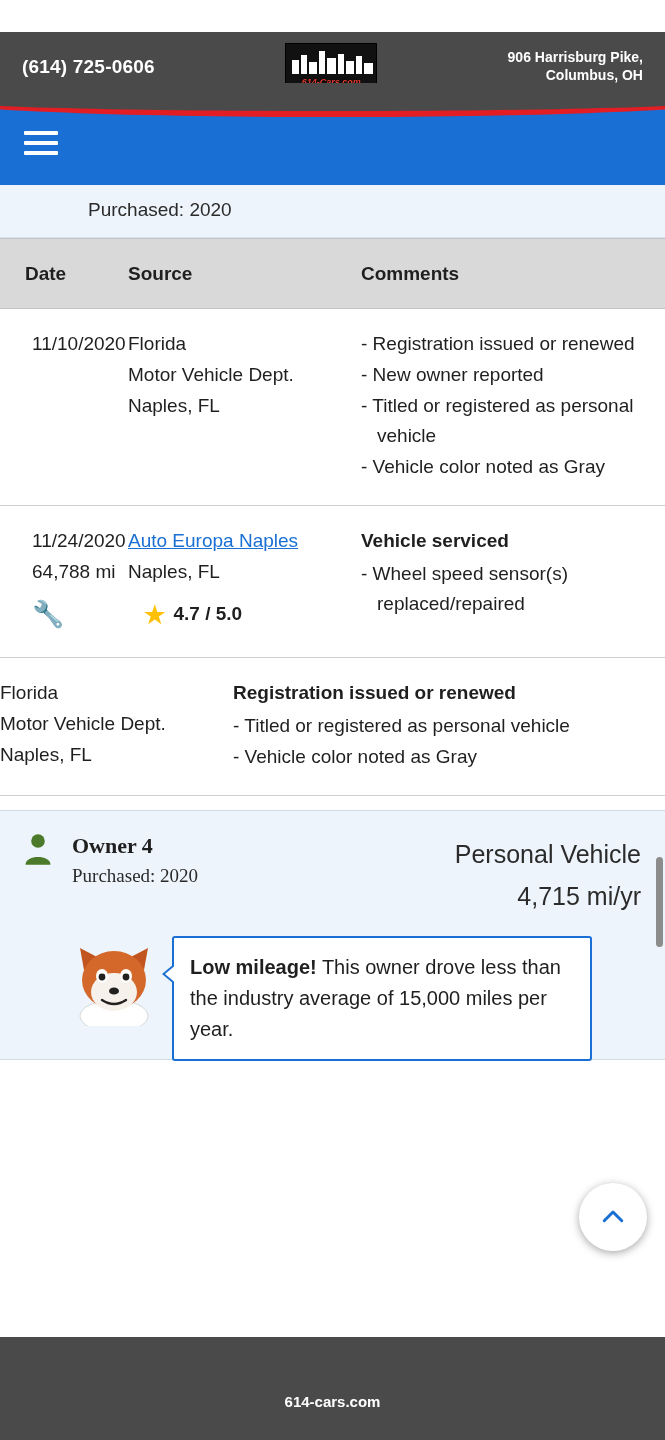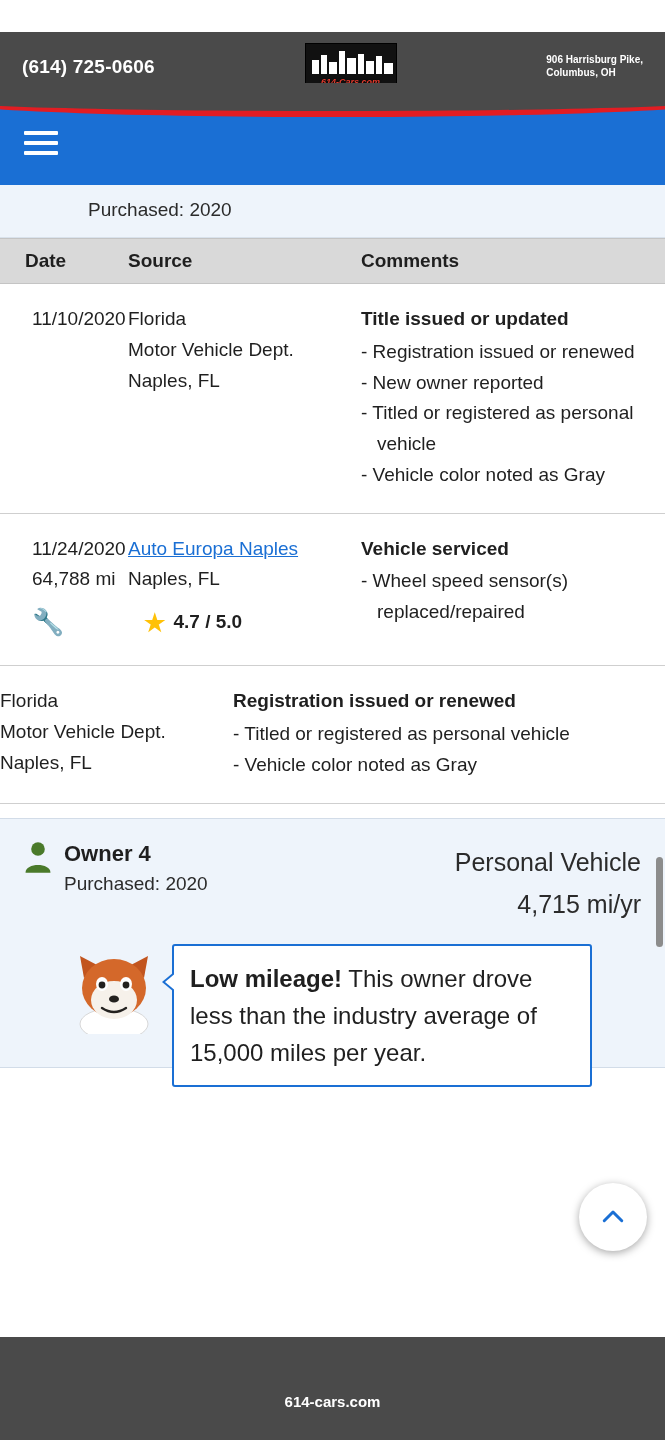"906 Harrisburg Pike," .dealer-addr { font-size: 10px -> 14px; text-align: left -> right }
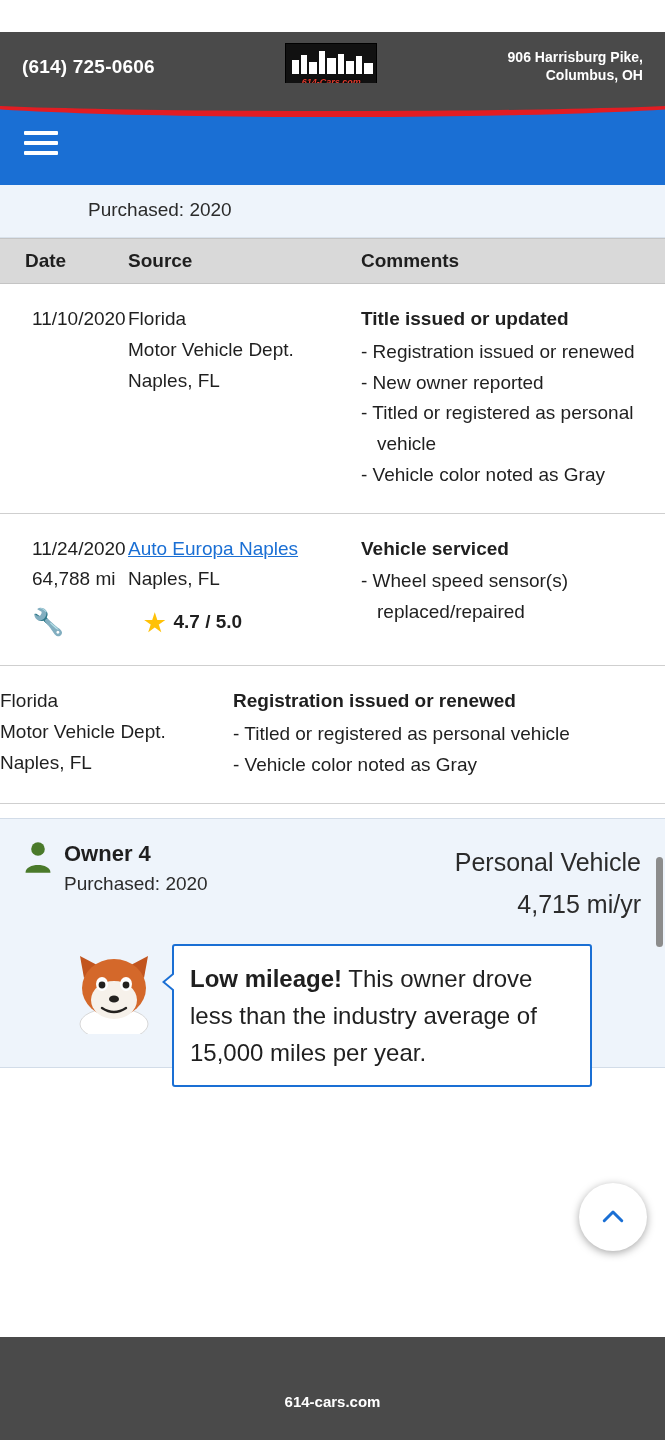"Date" .thead { height: 46px -> 71px }
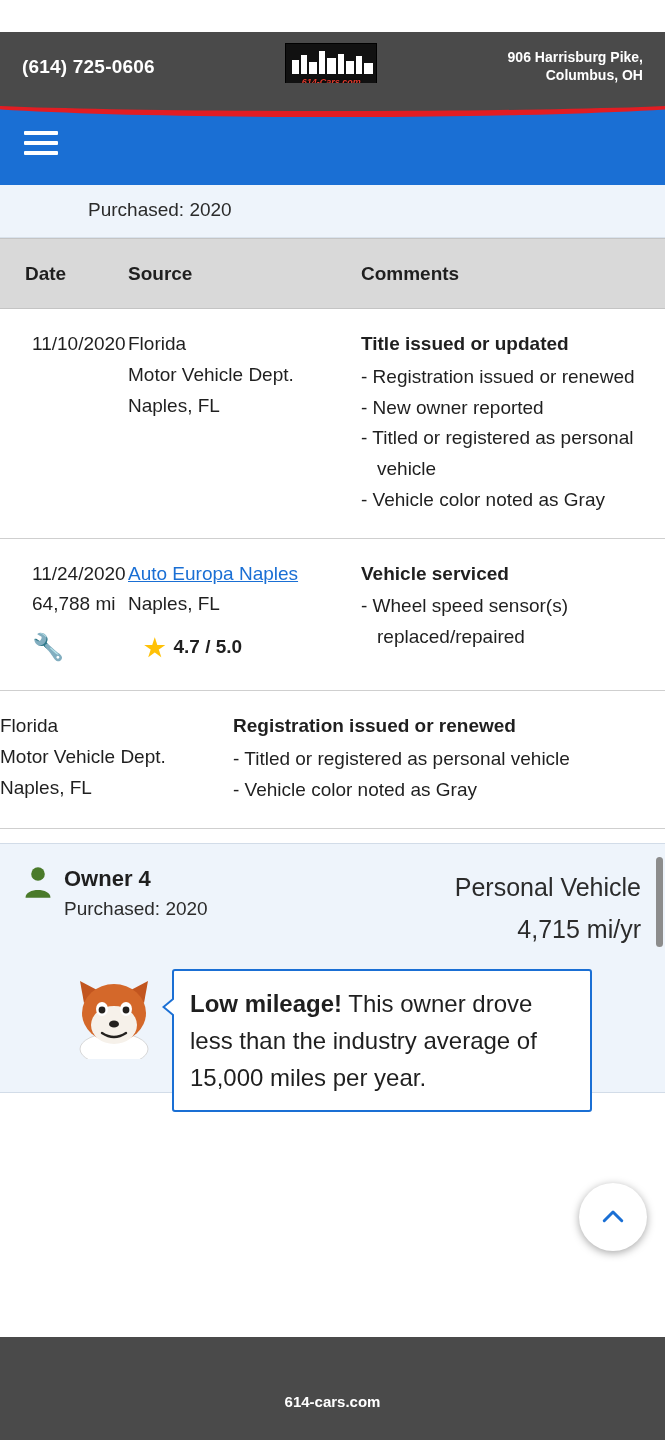"Title issued or updated" span.cmt-title { html: <span>Title issued or updated</span> -> none }
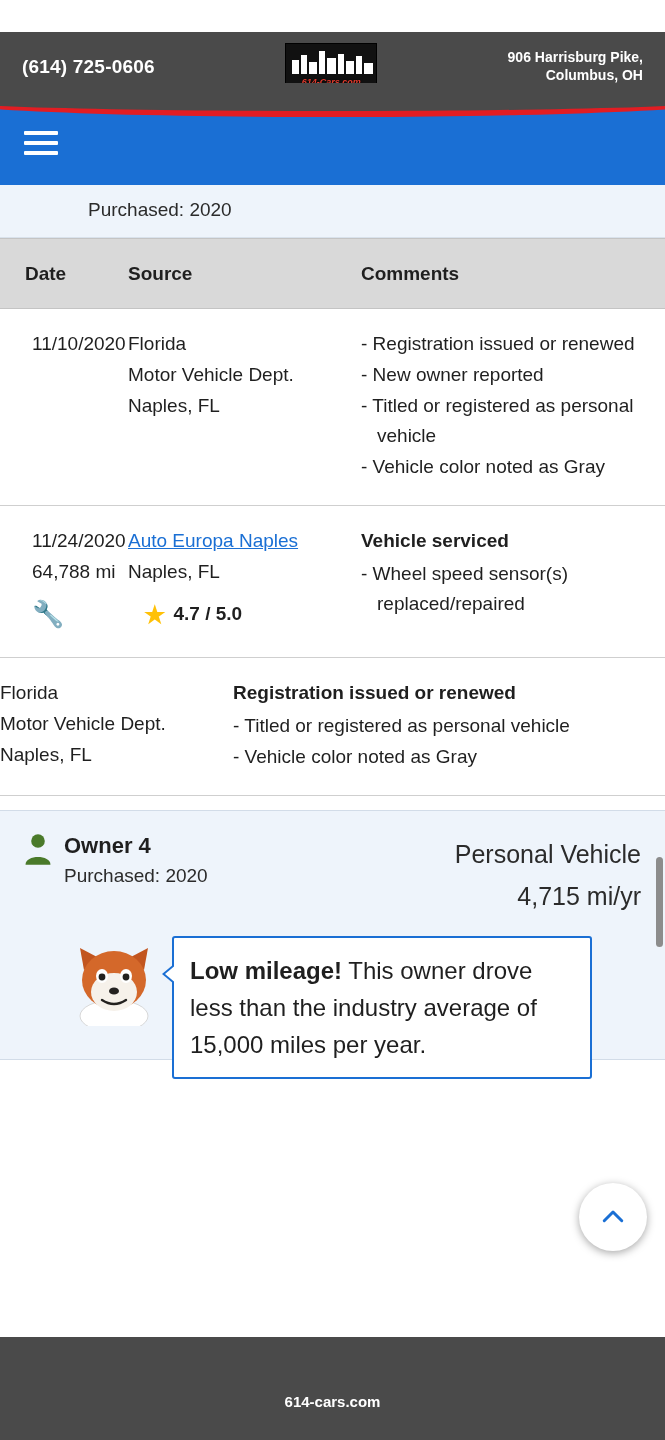"Owner 4" .owner-left { font-family: none -> Liberation Serif, serif; gap: 12px -> 20px }
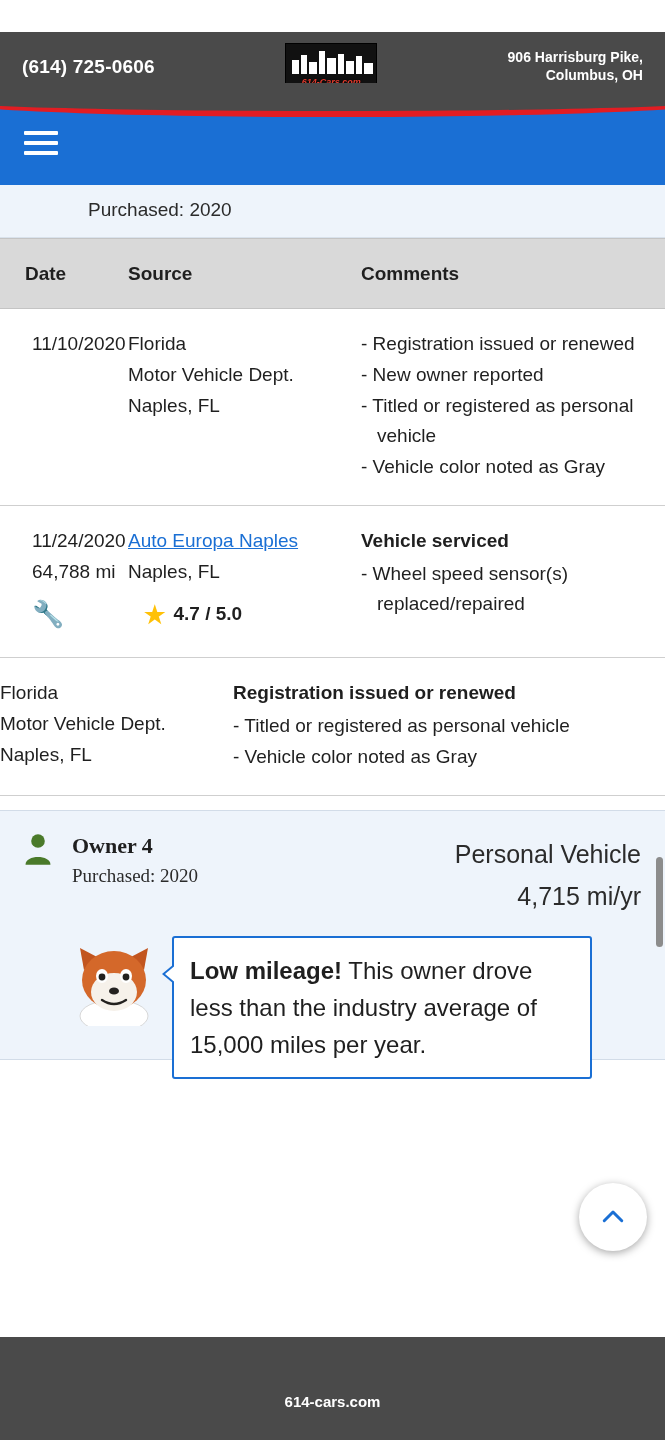"Low mileage! This owner drove" .callout { font-size: 24px -> 20px }
